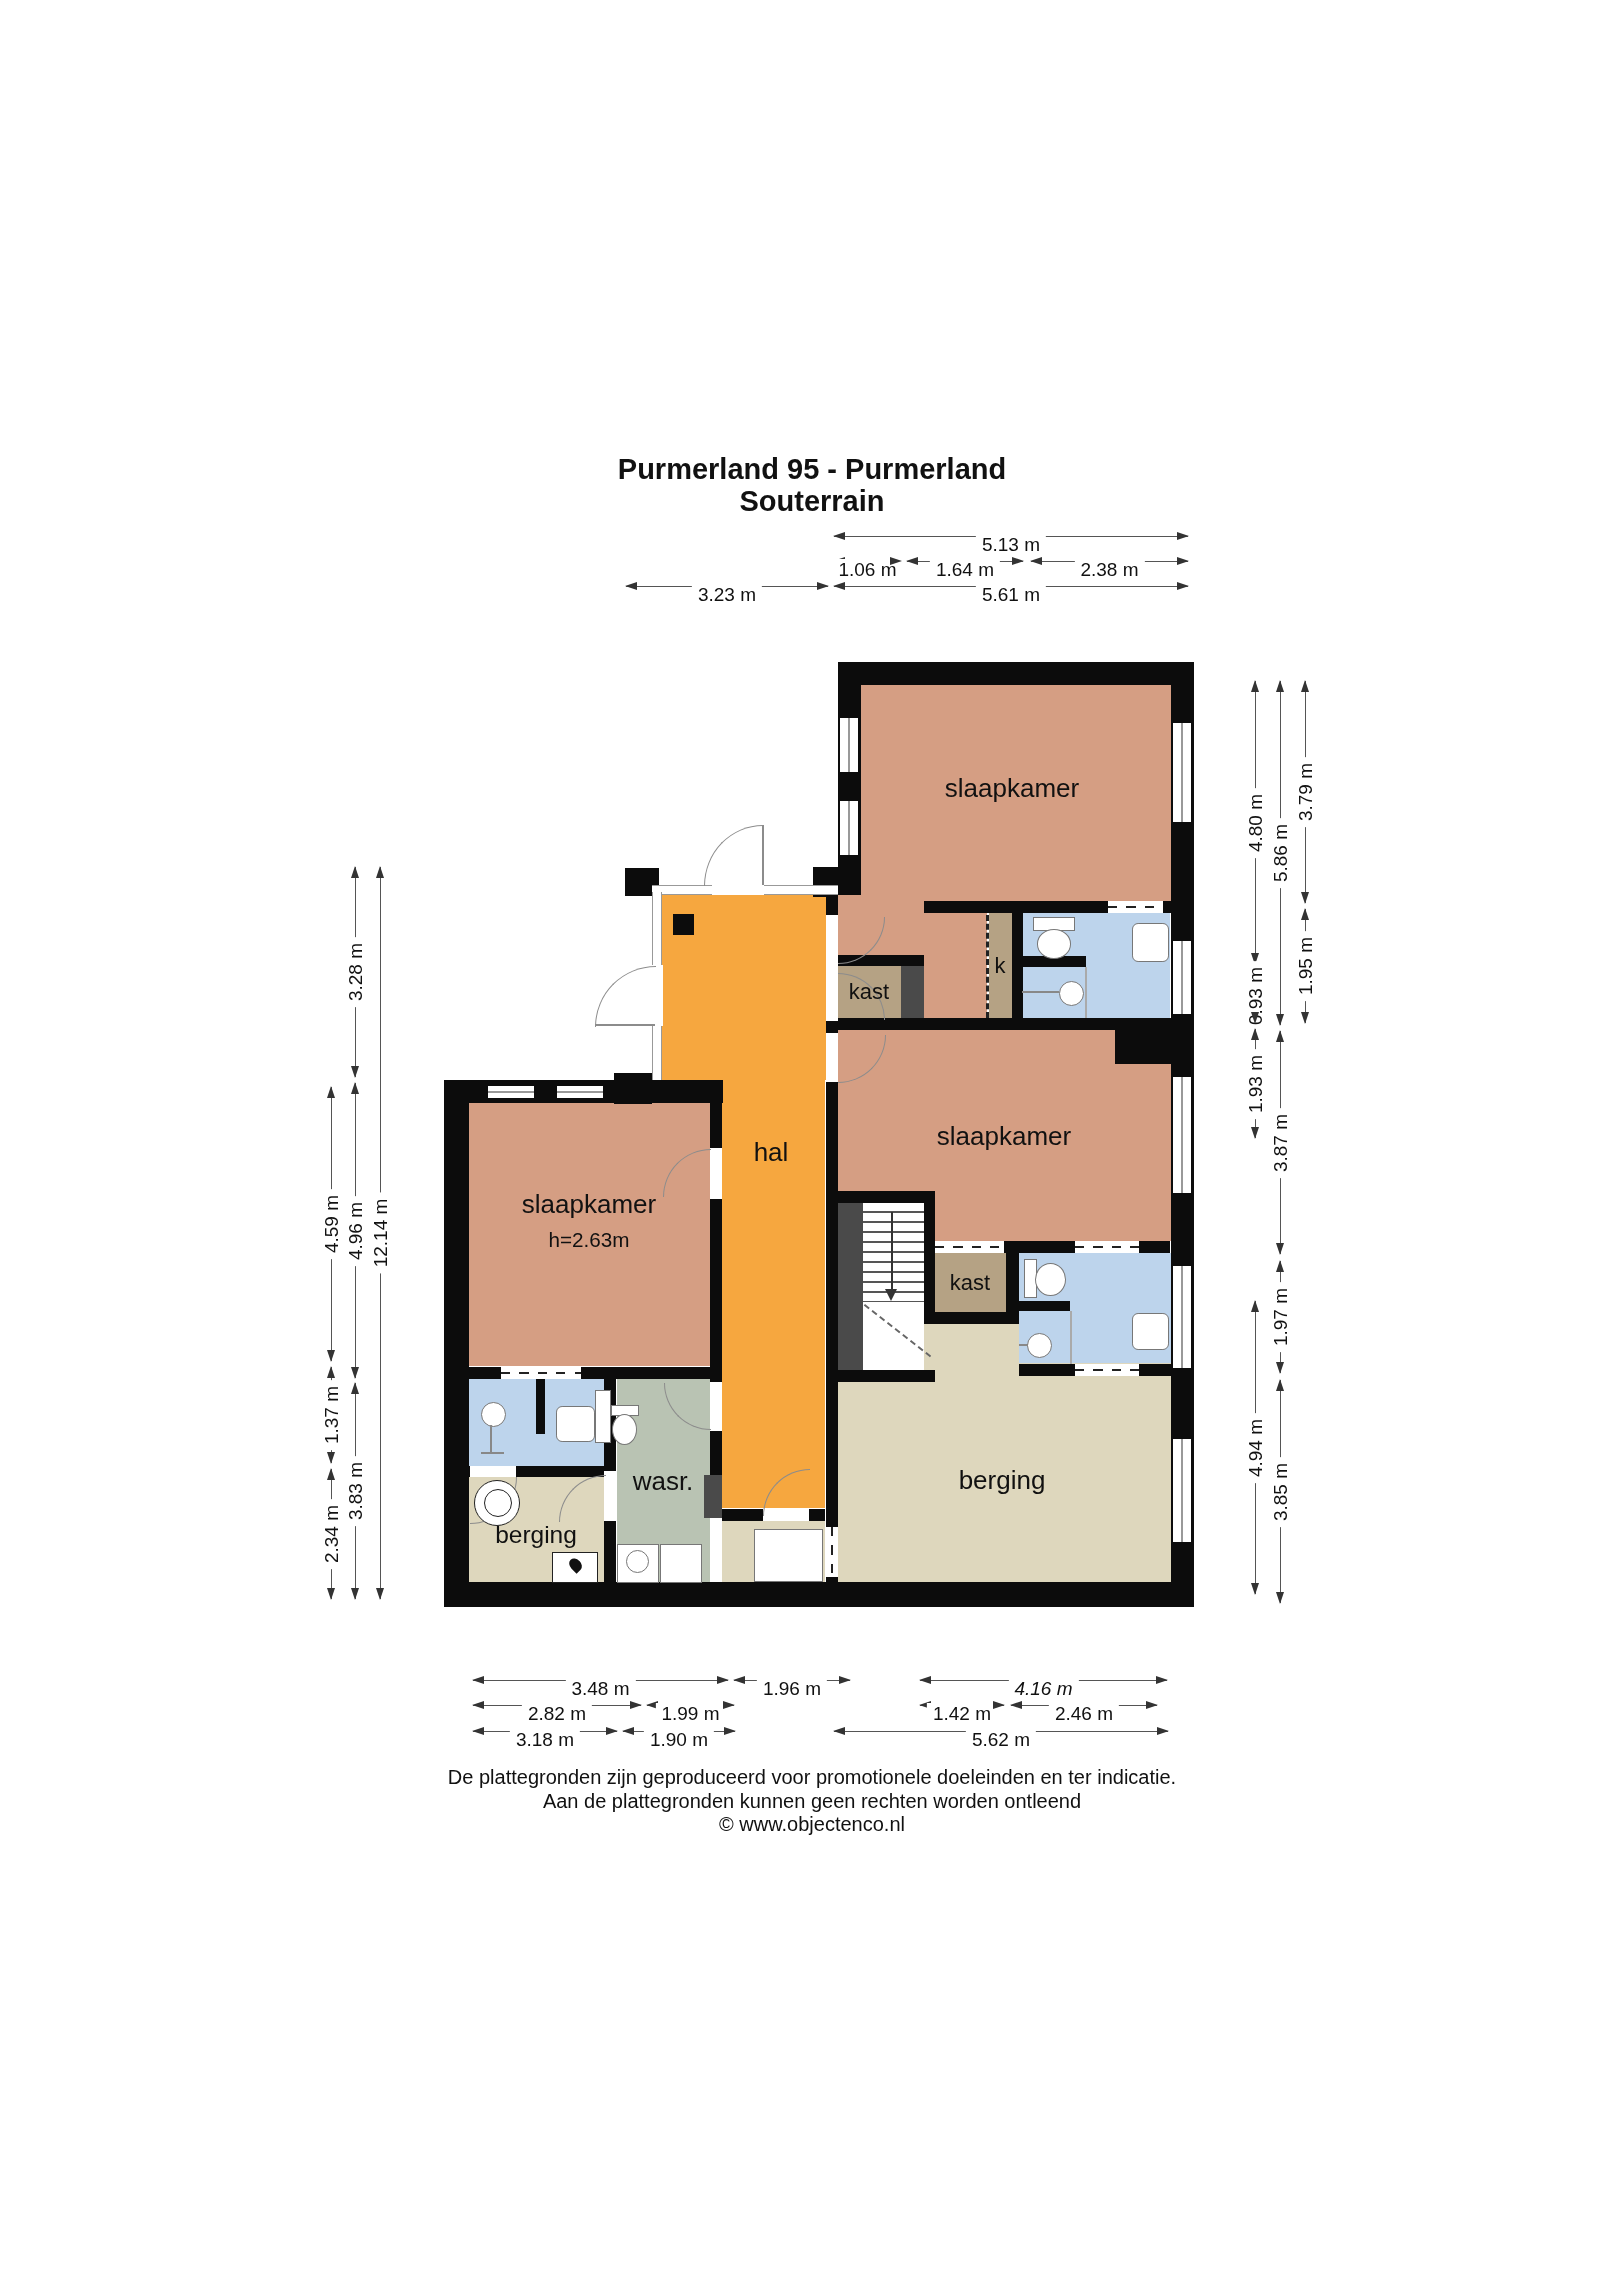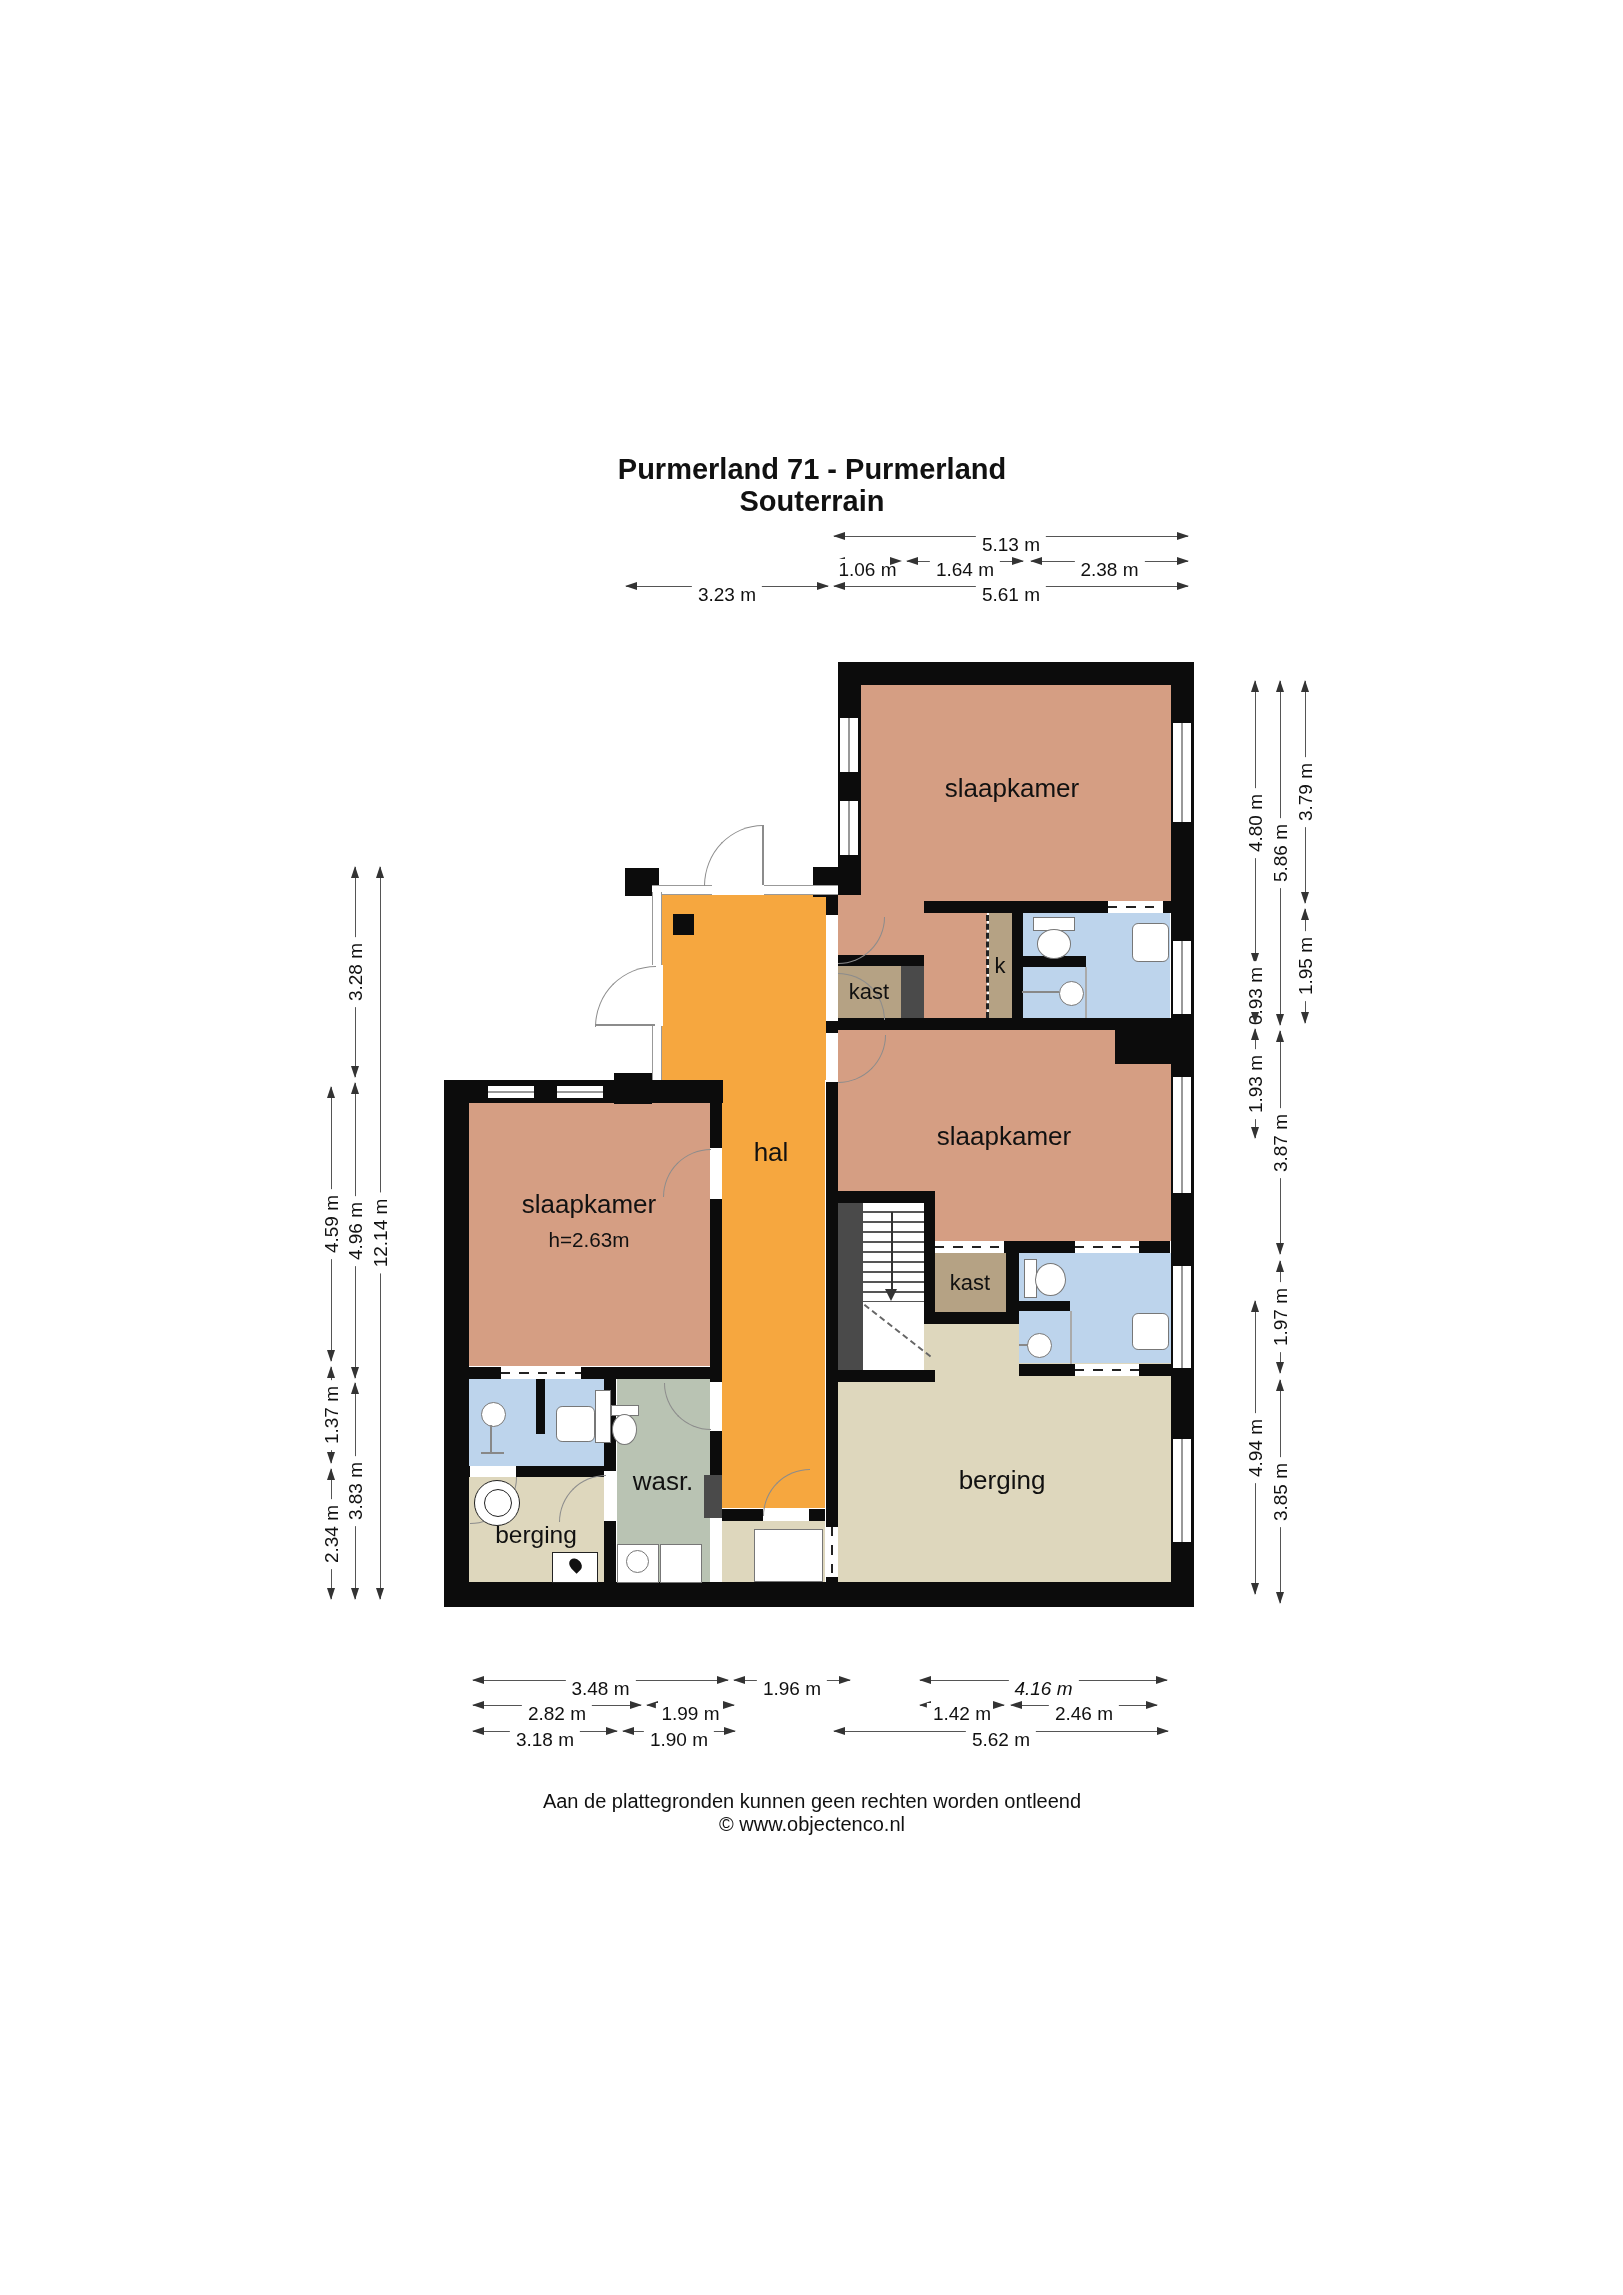"Purmerland 71 - Purmerland" div.title { text: 71 -> 95 }
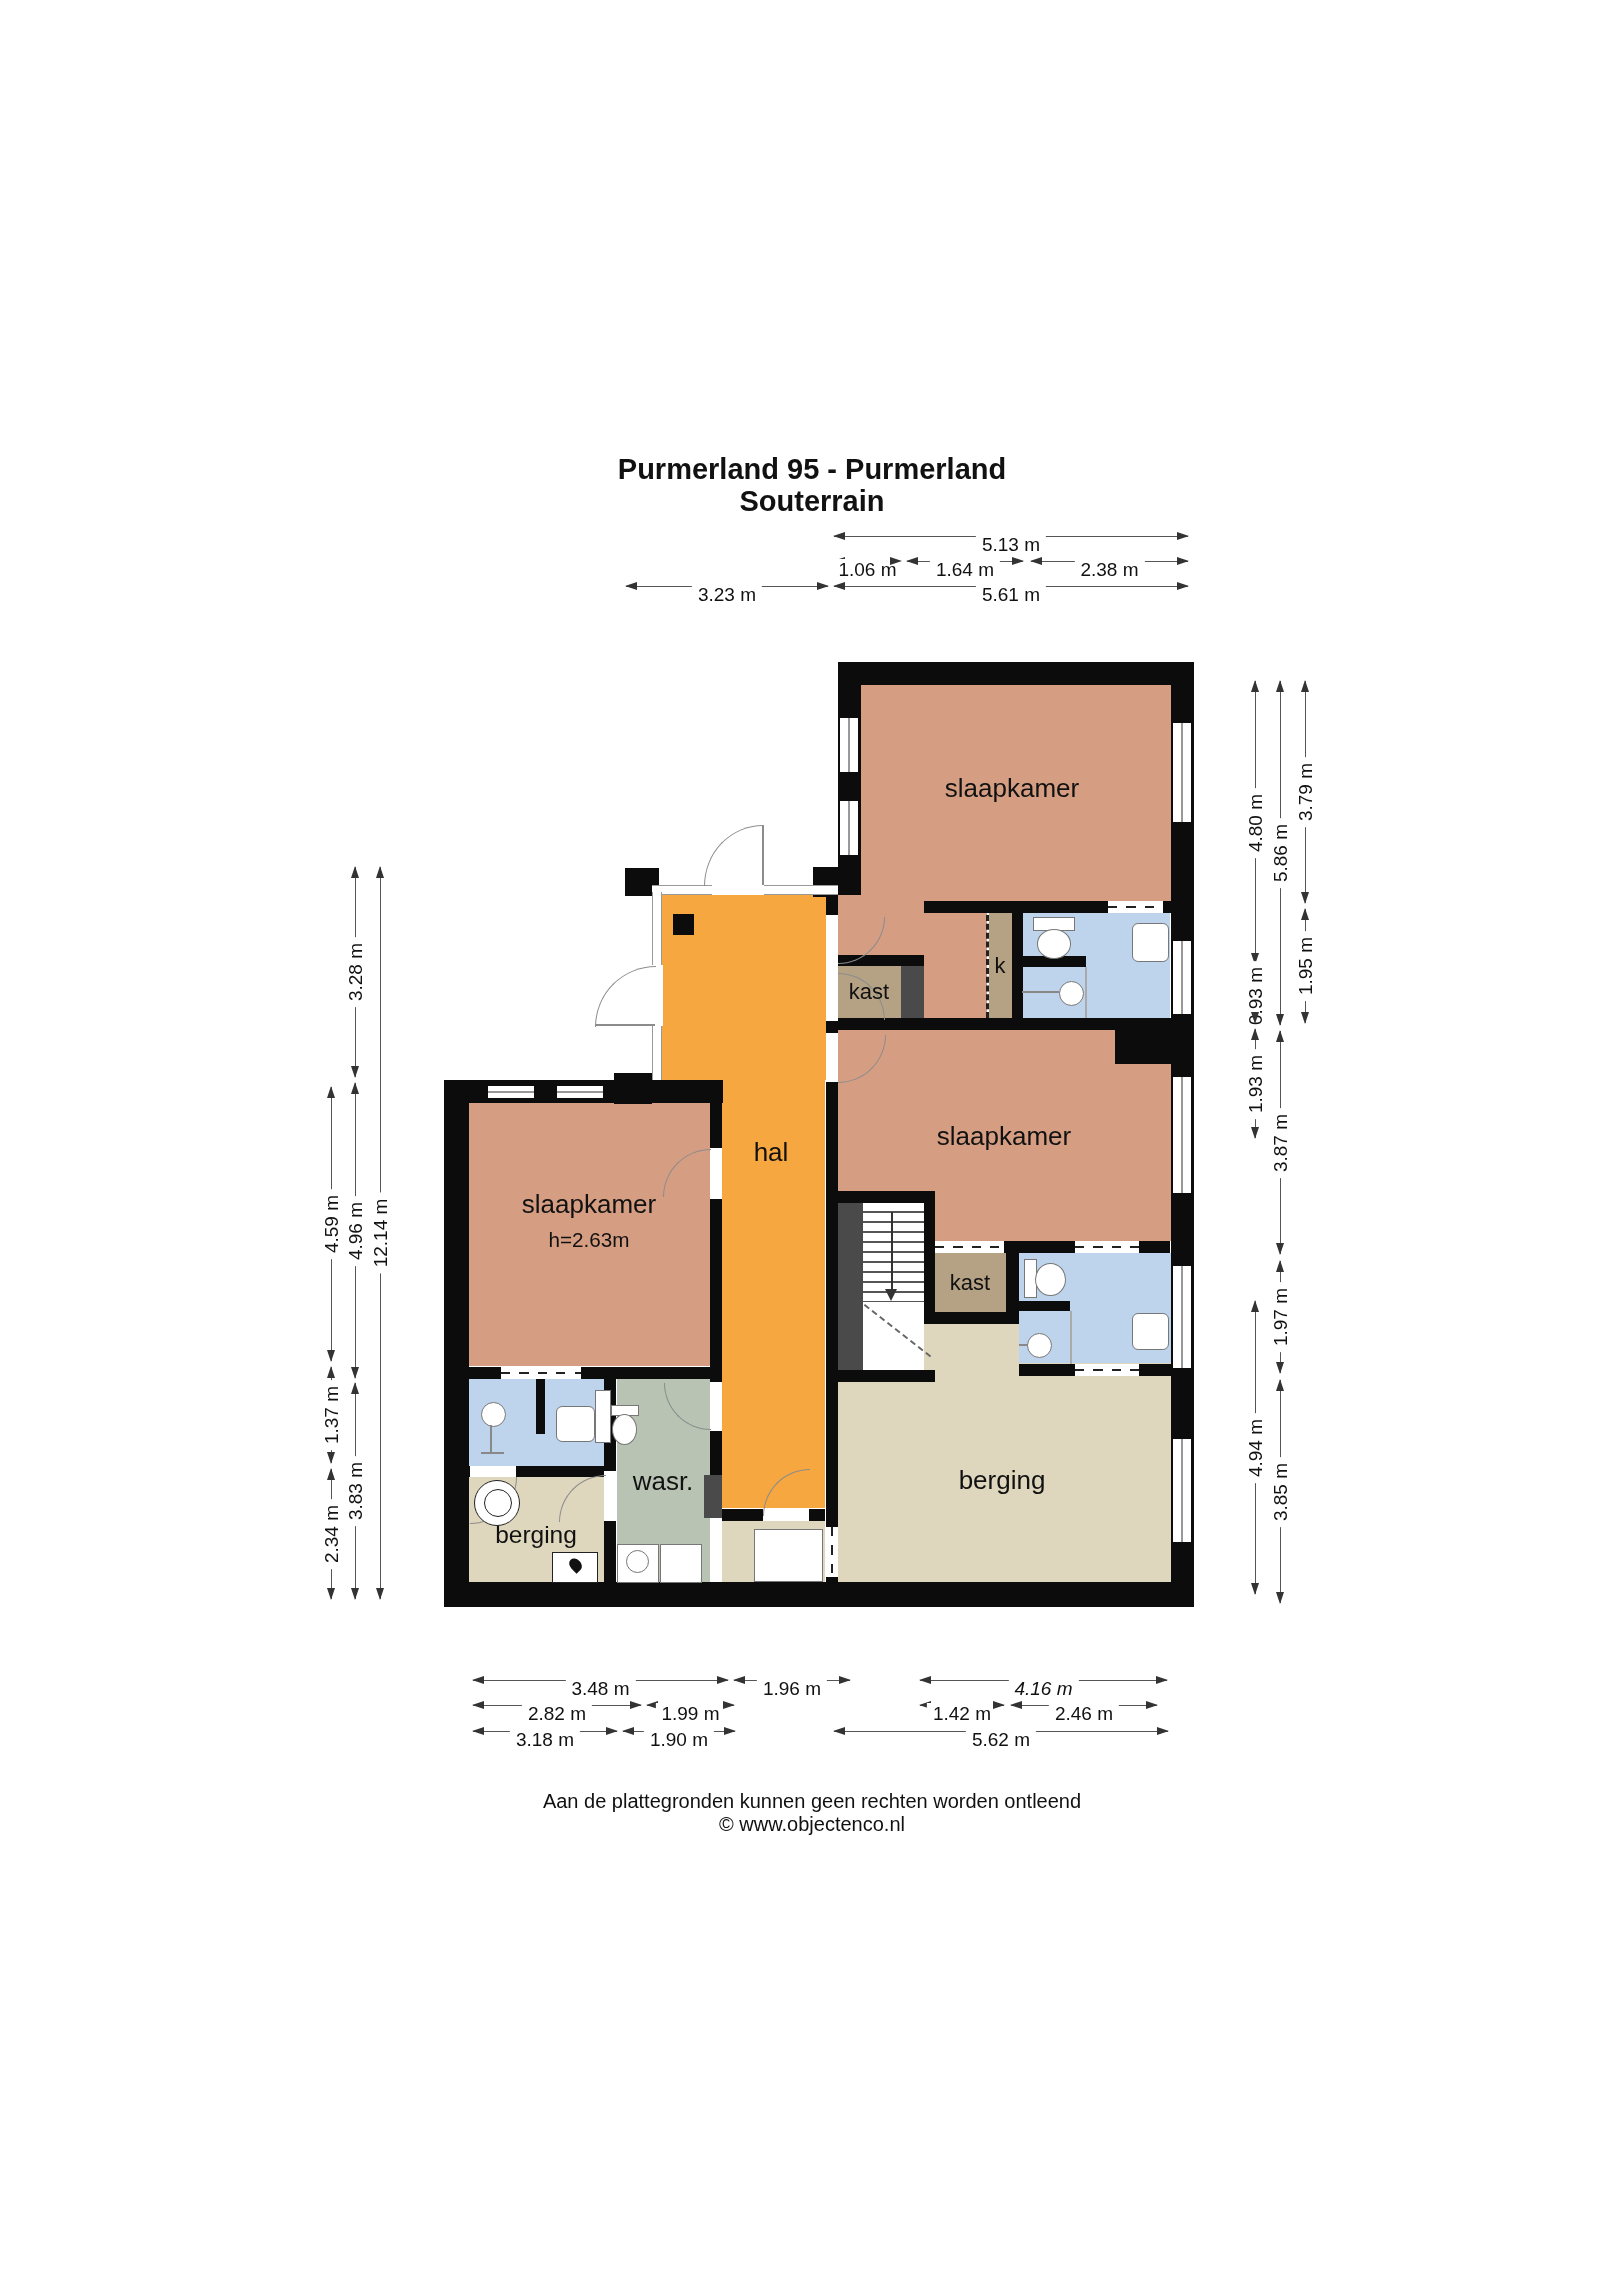"De plattegronden zijn geproduceerd voor" div.foot { html: none -> <div>De plattegronden zijn geproduceerd voor promotionele doeleinden en ter indicatie.</div> }
